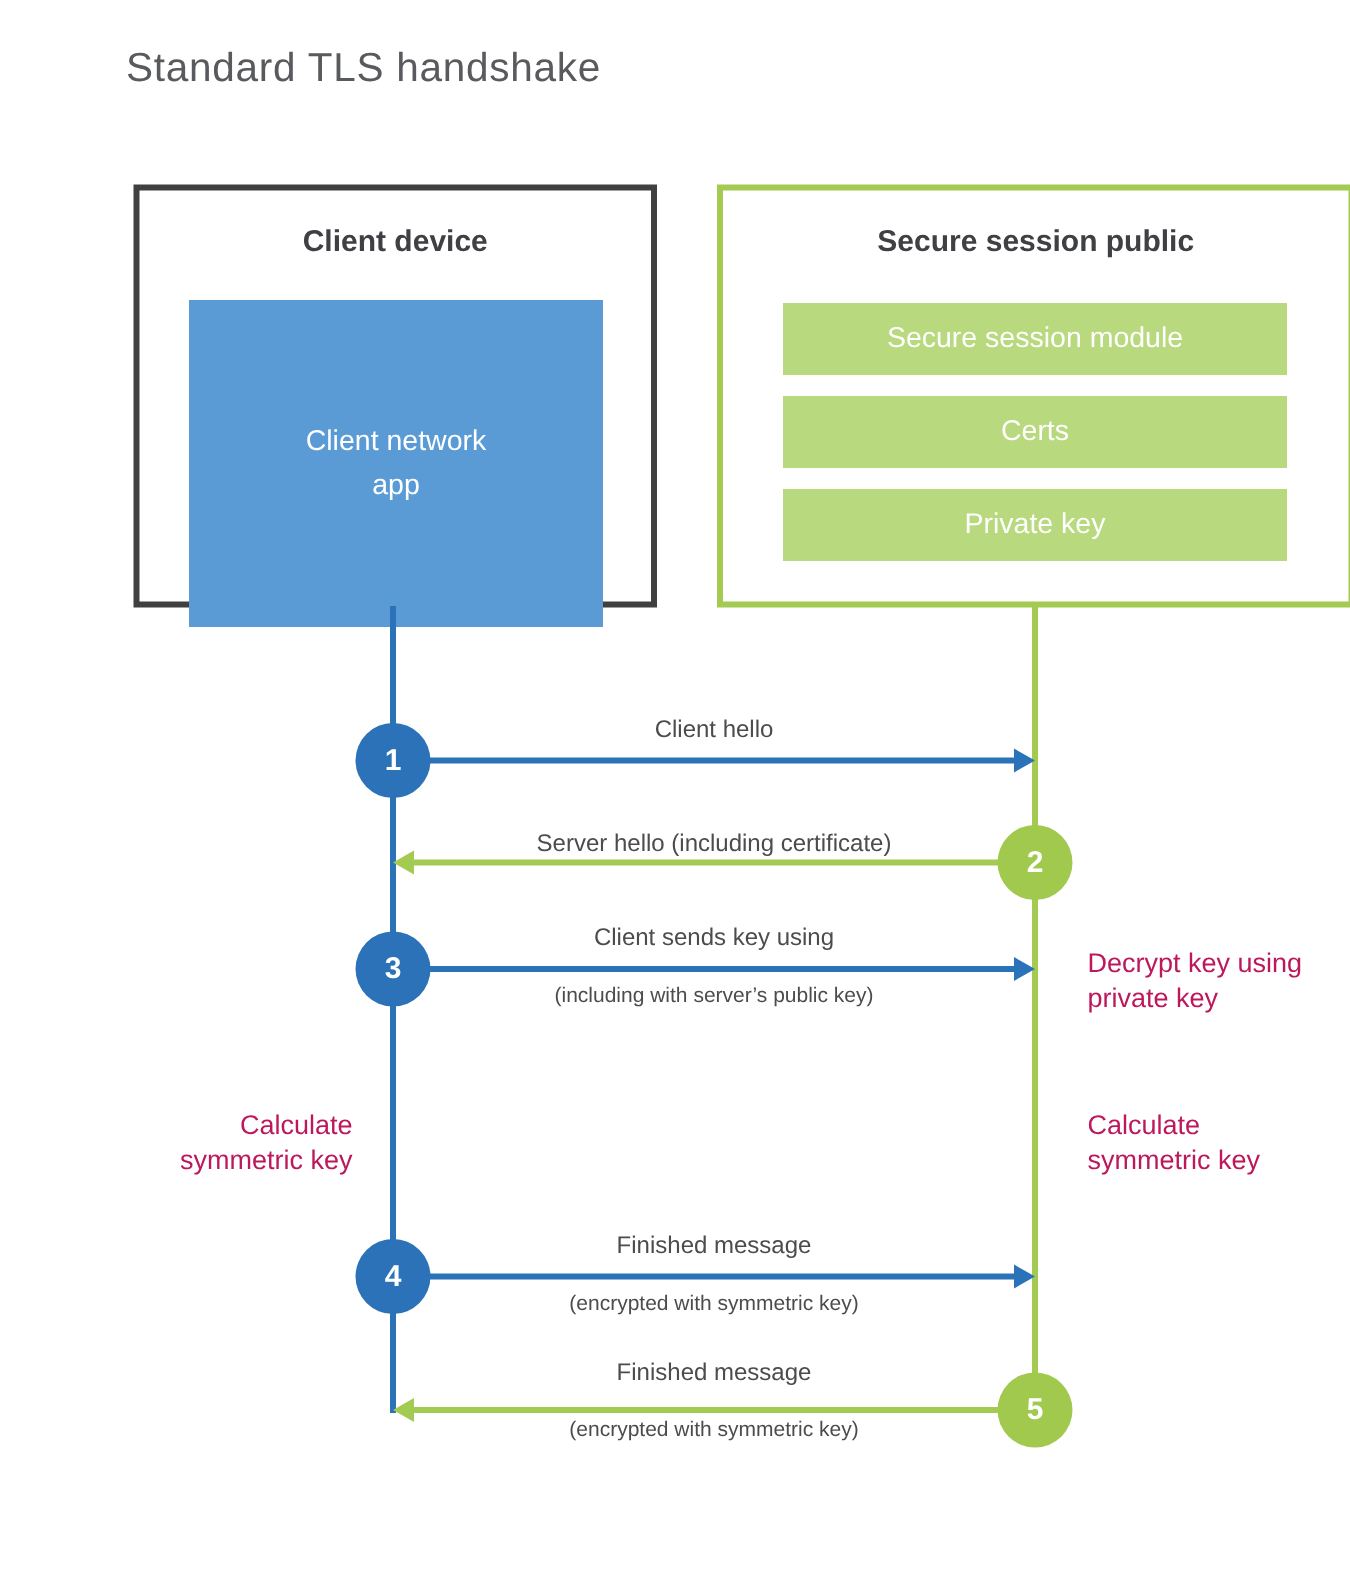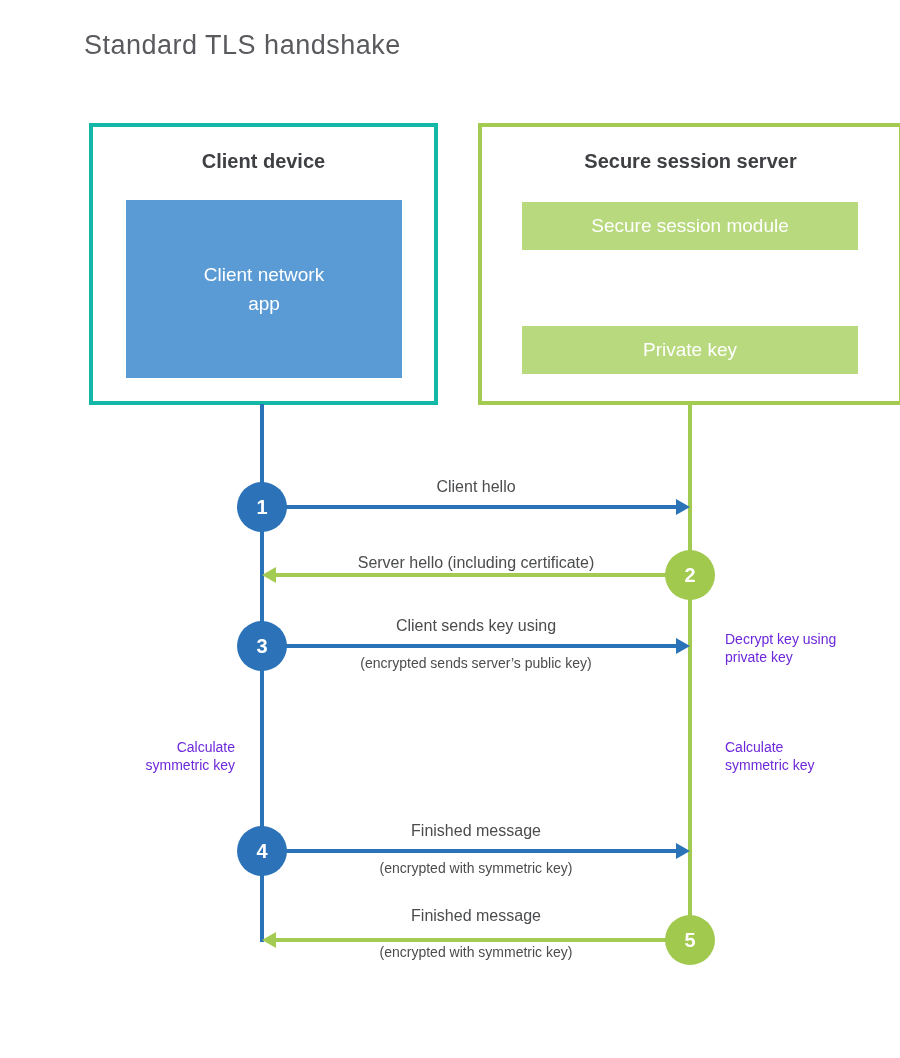"Client device" .client-box { border: 4px solid #14b8a6 -> 4px solid #404040 }
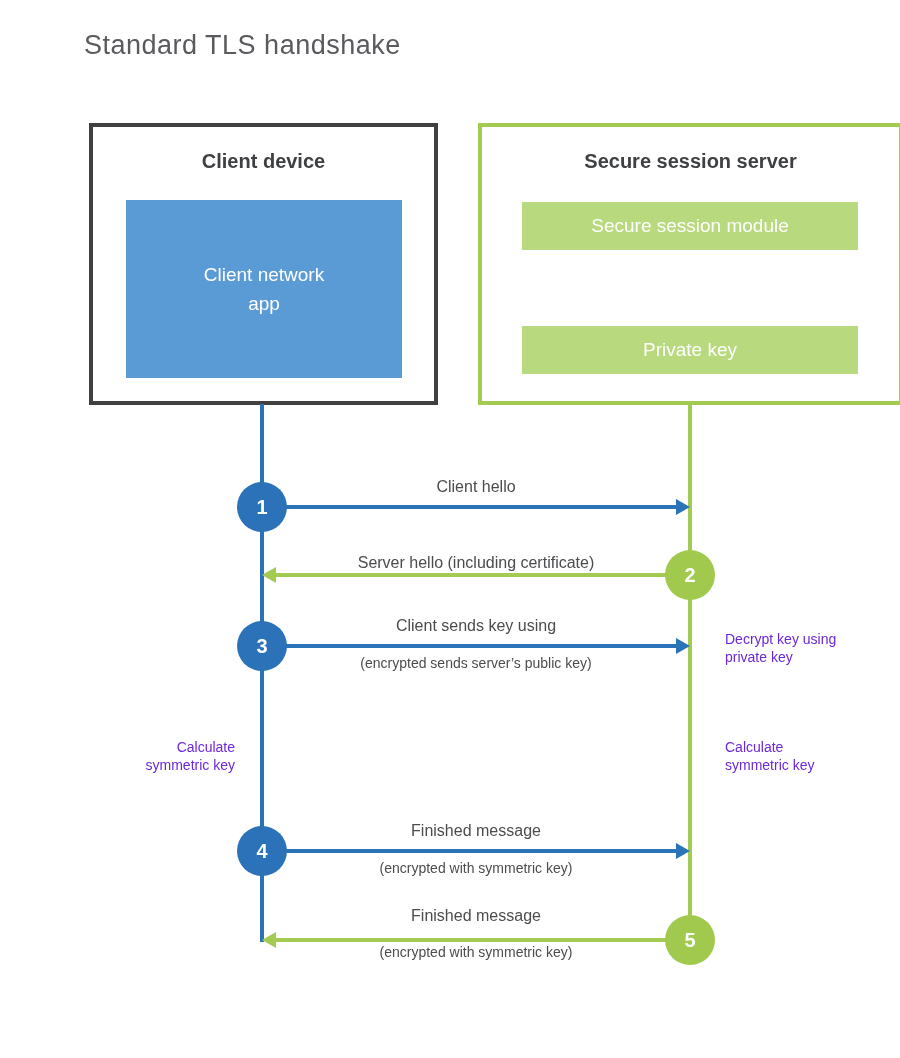"Secure session server" div.actor-title { text: server -> public }
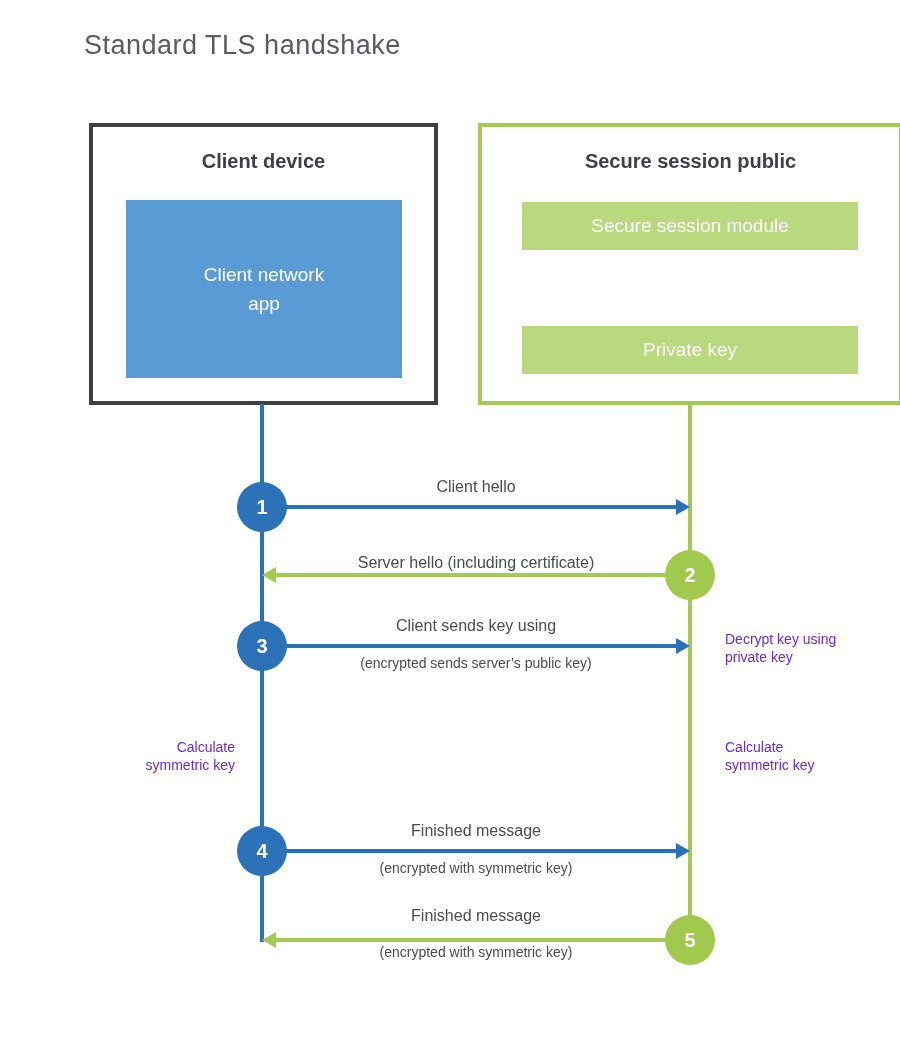"Client network" .client-app { height: 178px -> 218px }
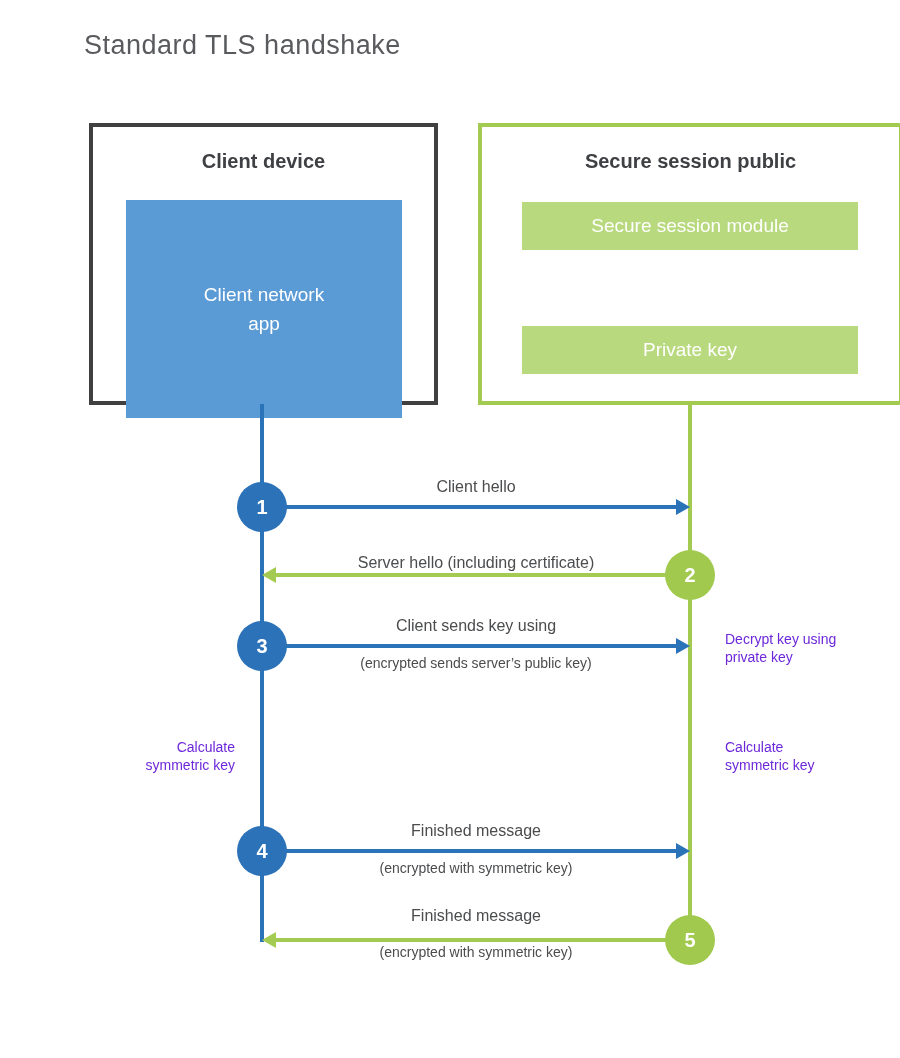"Certs" div.server-bar { html: none -> <div>Certs</div> }
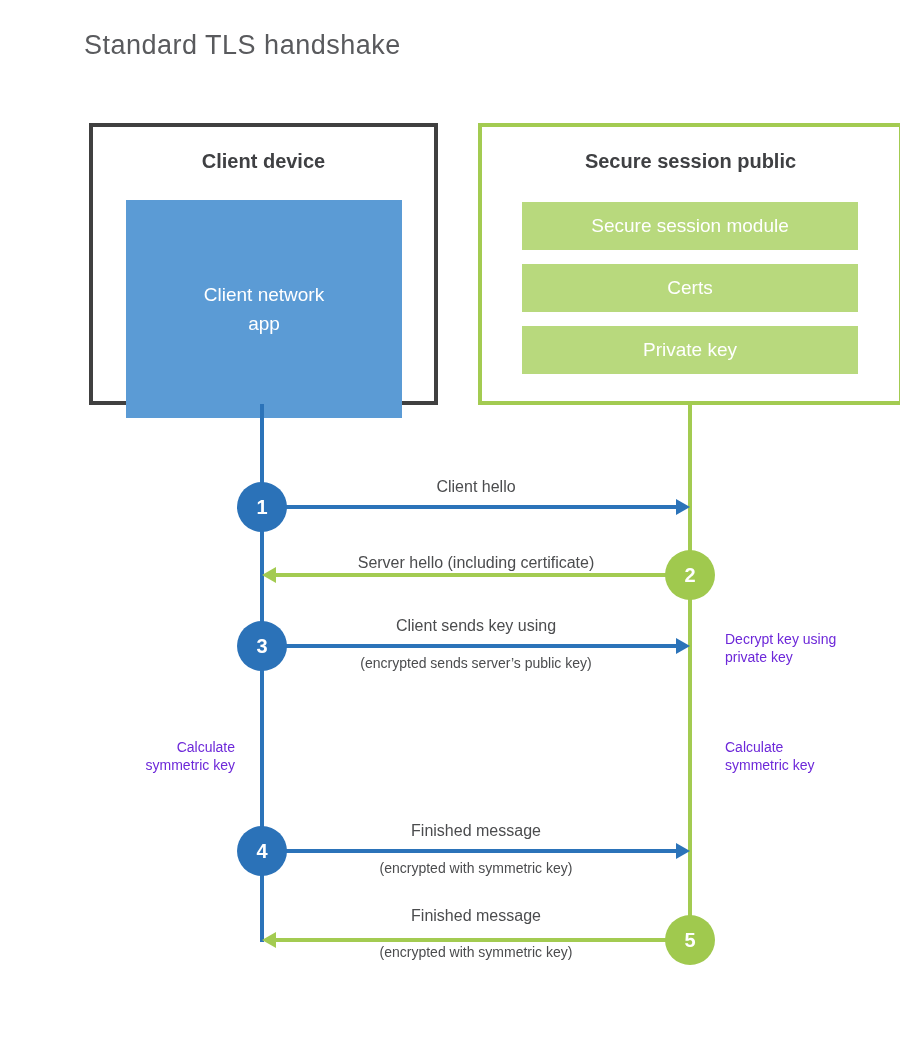"Decrypt key using" .side-note { color: #6d28d9 -> #be185d; font-size: 14px -> 18px }
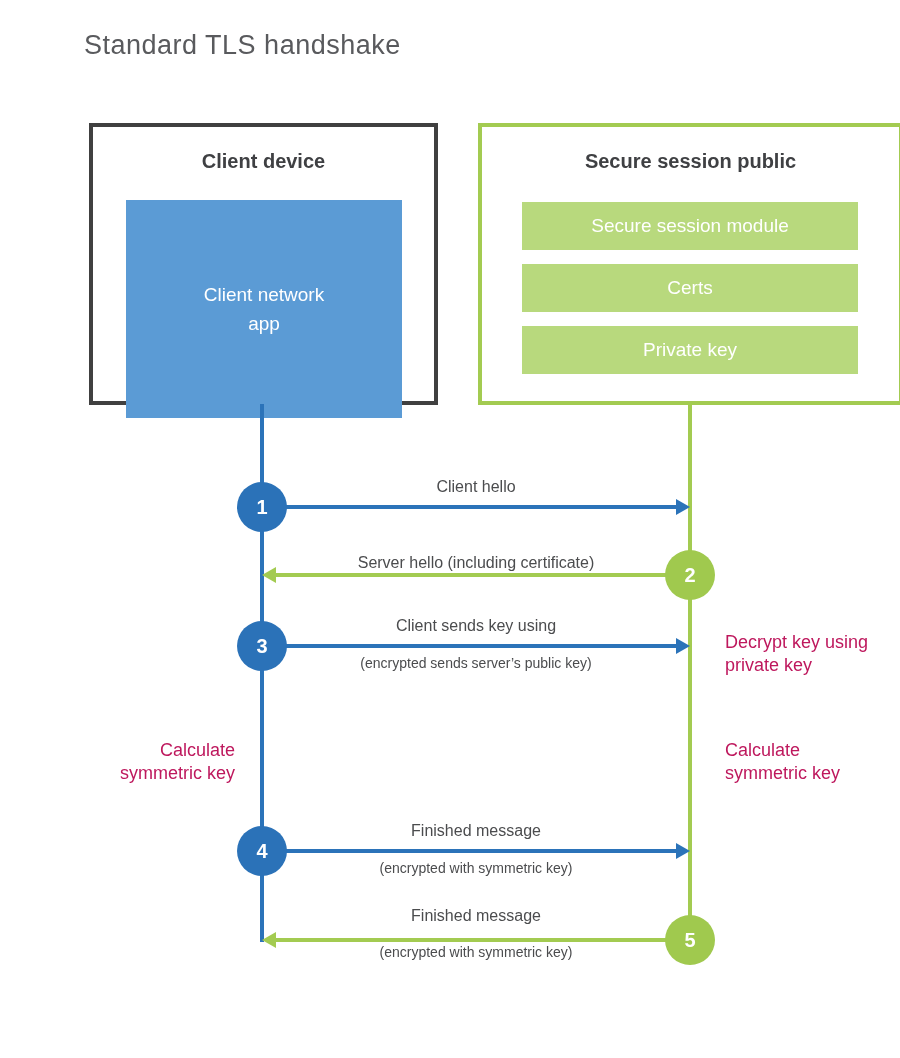"(encrypted sends server’s public key)" div.msg-sublabel { text: encrypted sends -> including with }
